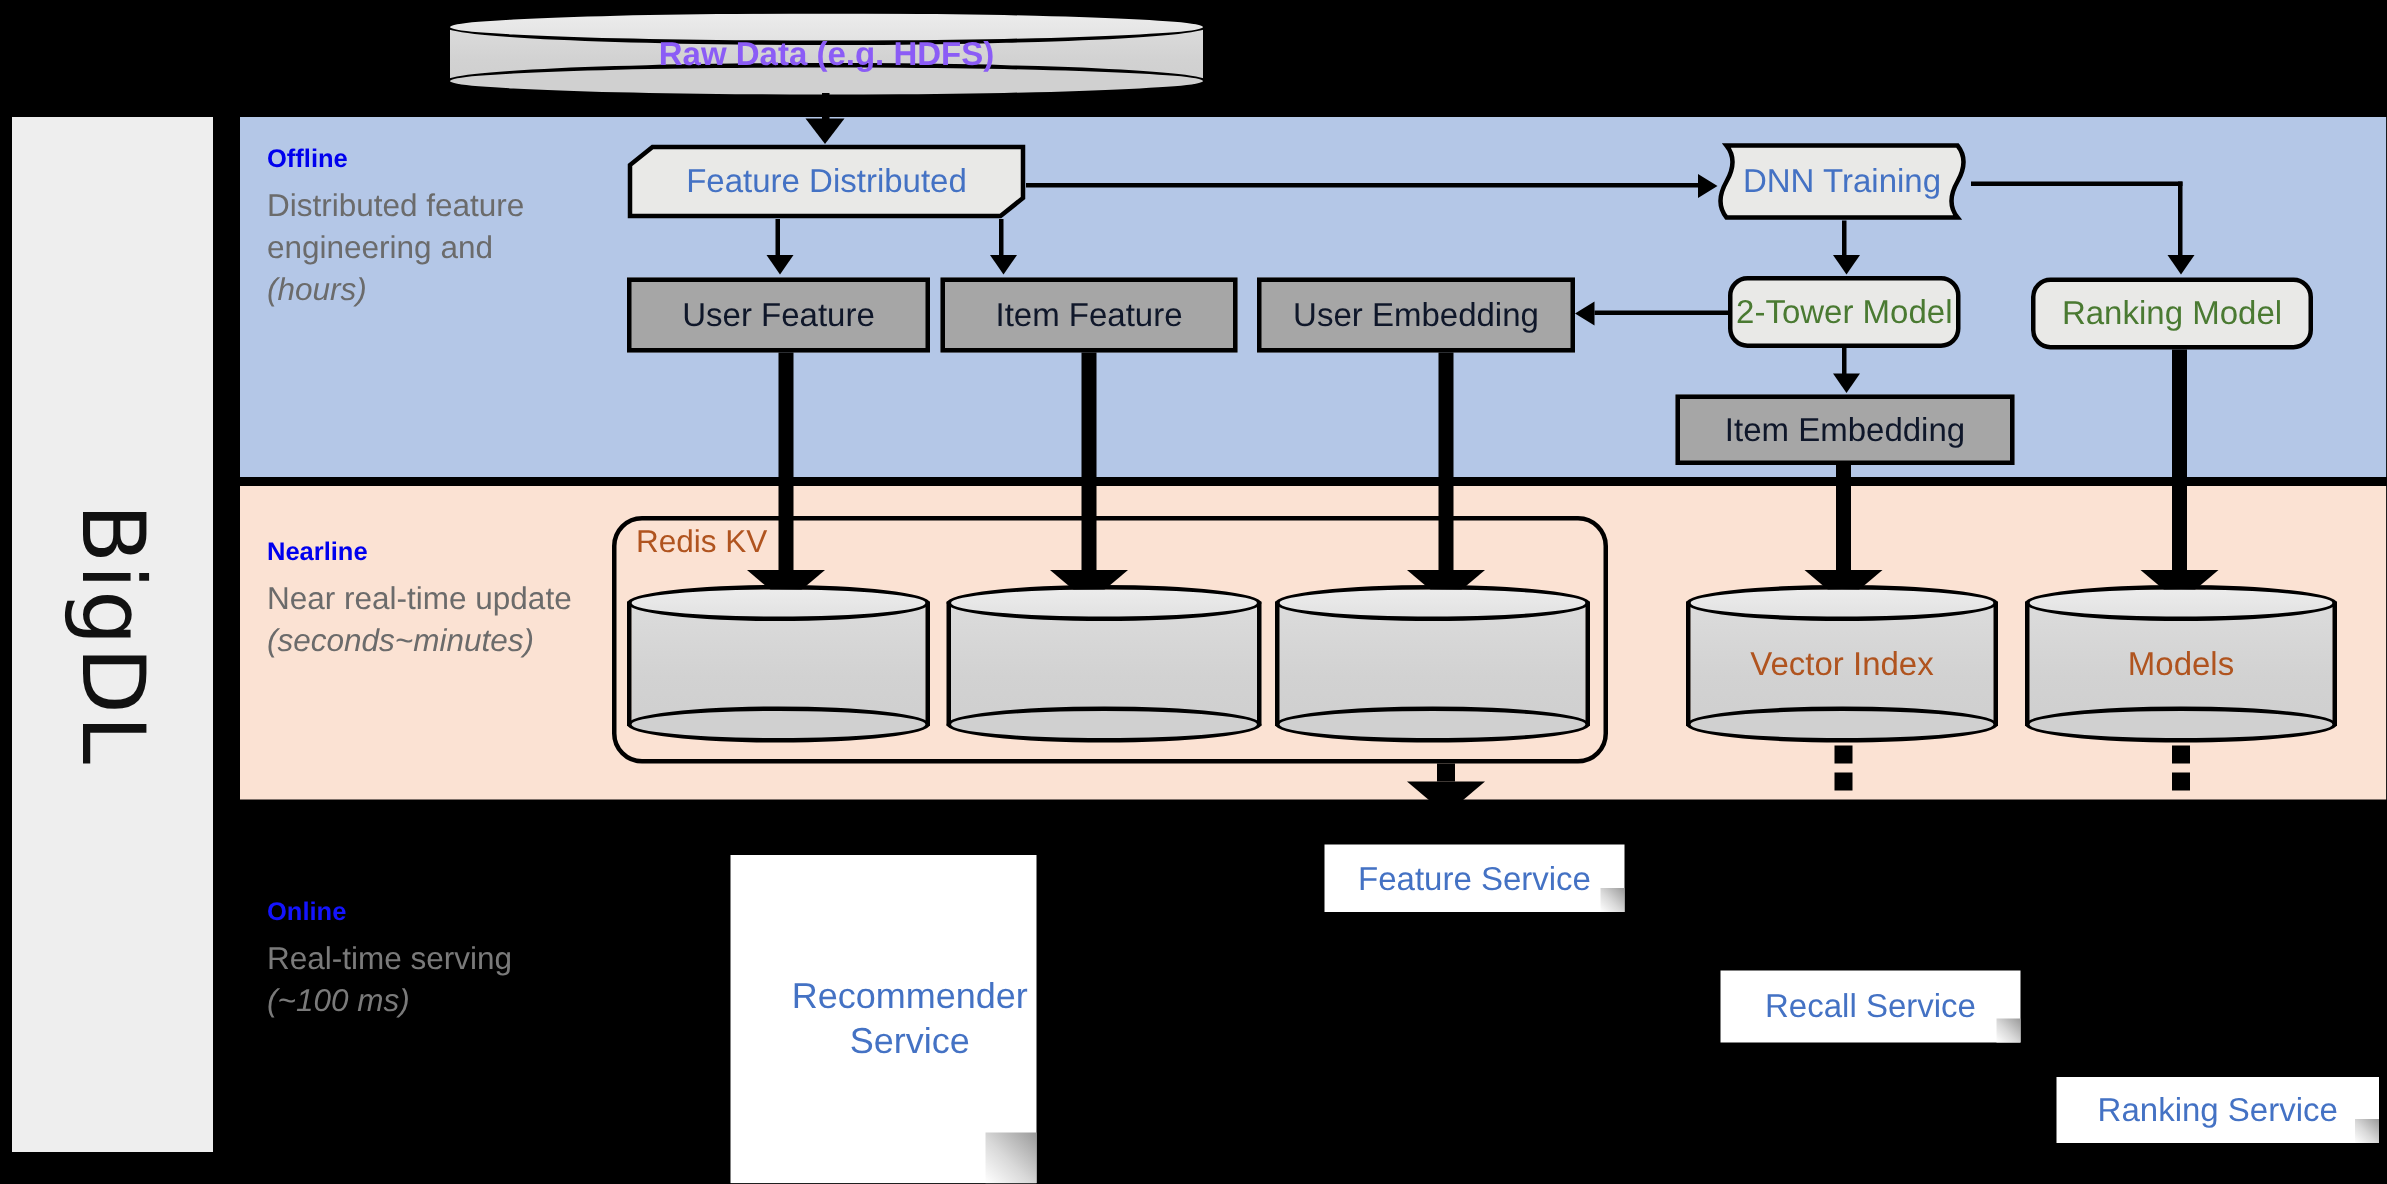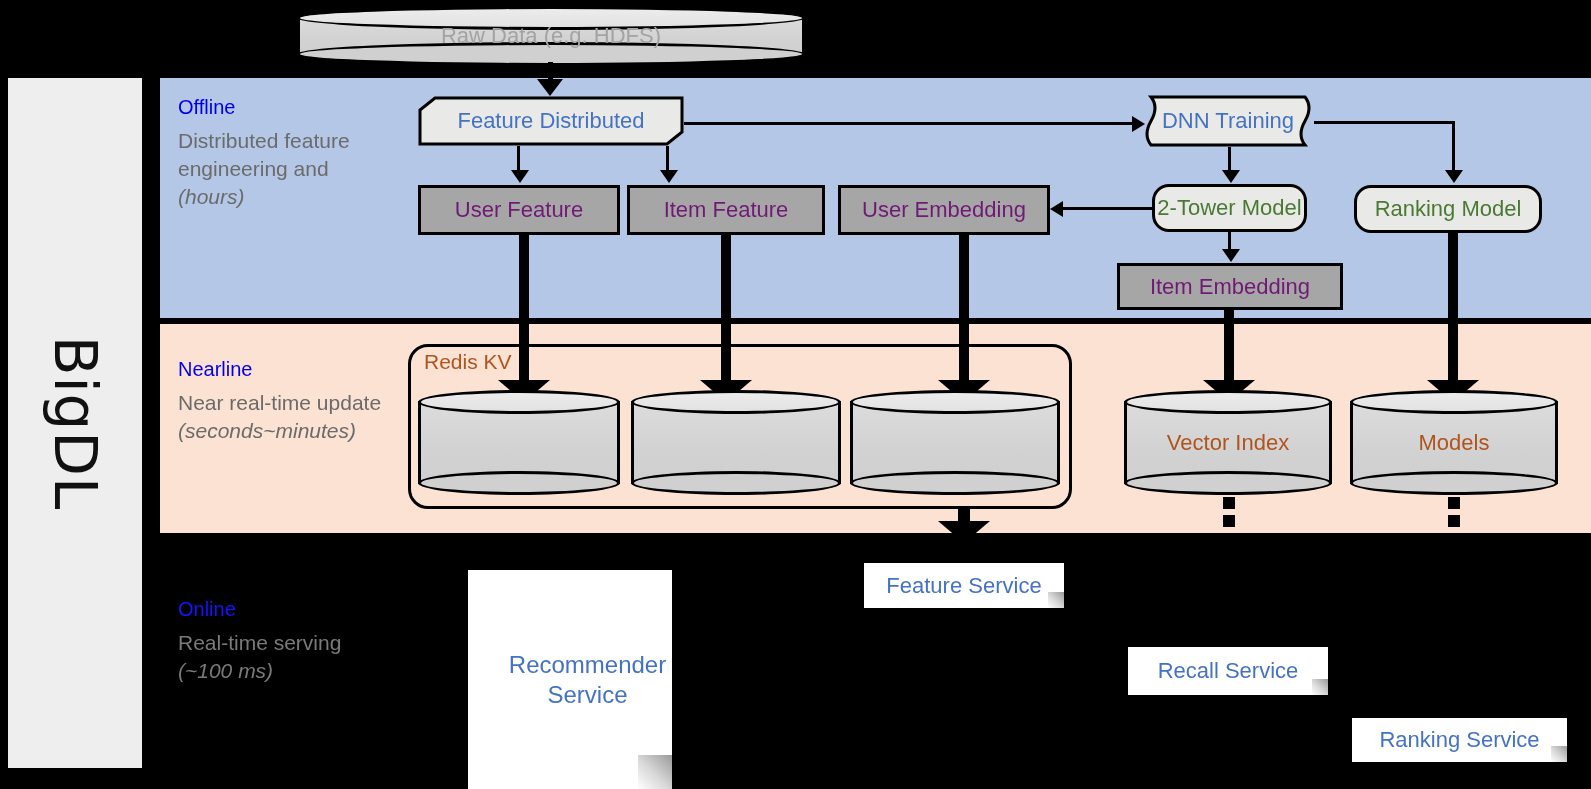"Raw Data (e.g. HDFS)" div.lbl { color: #a3a3a3 -> #8b5cf6; font-weight: none -> bold }
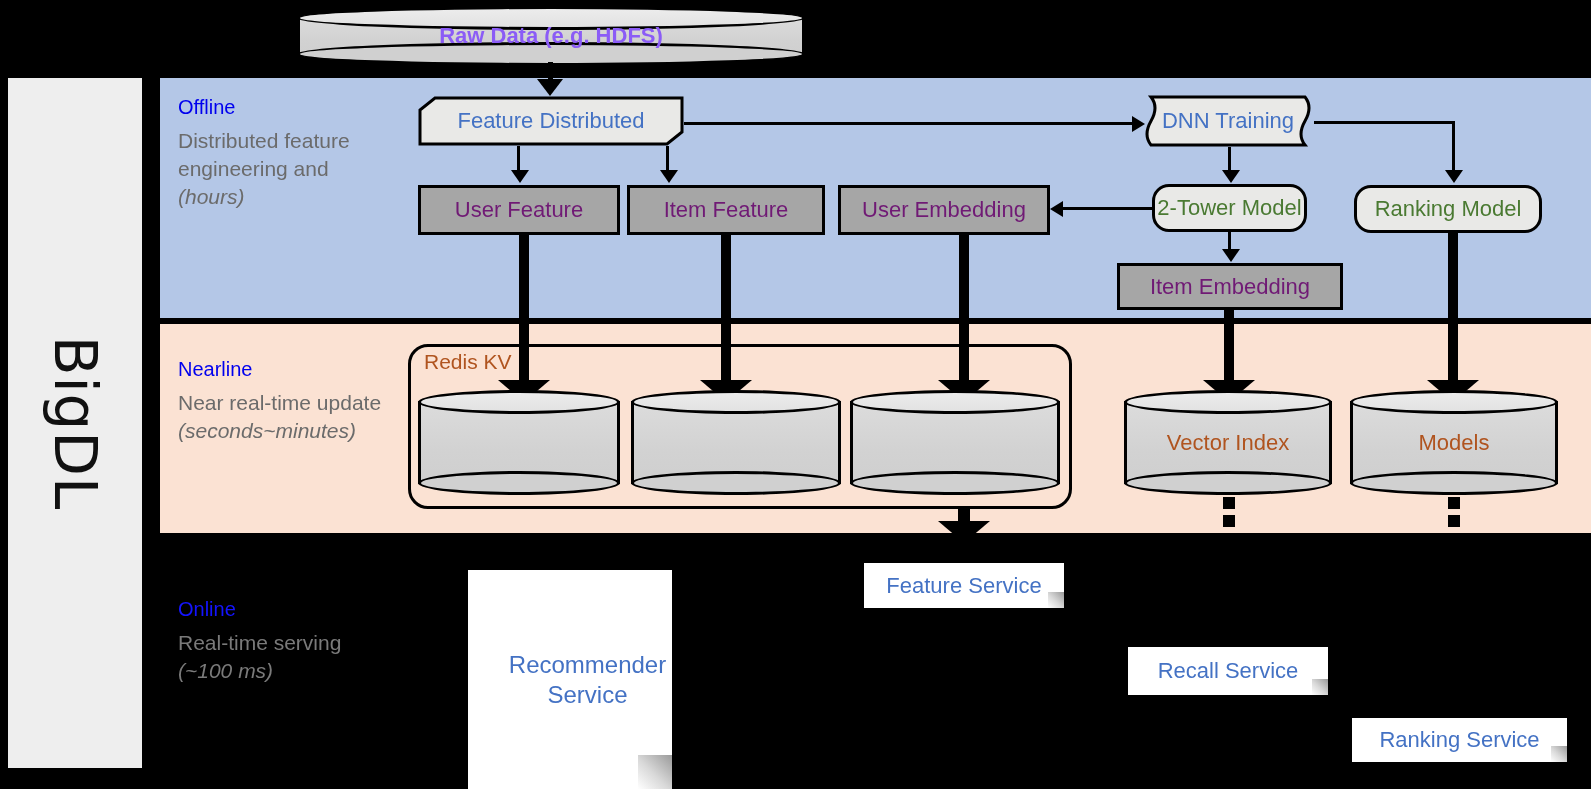"Offline" .band-title { font-size: 20px -> 17px; font-weight: 400 -> 700 }
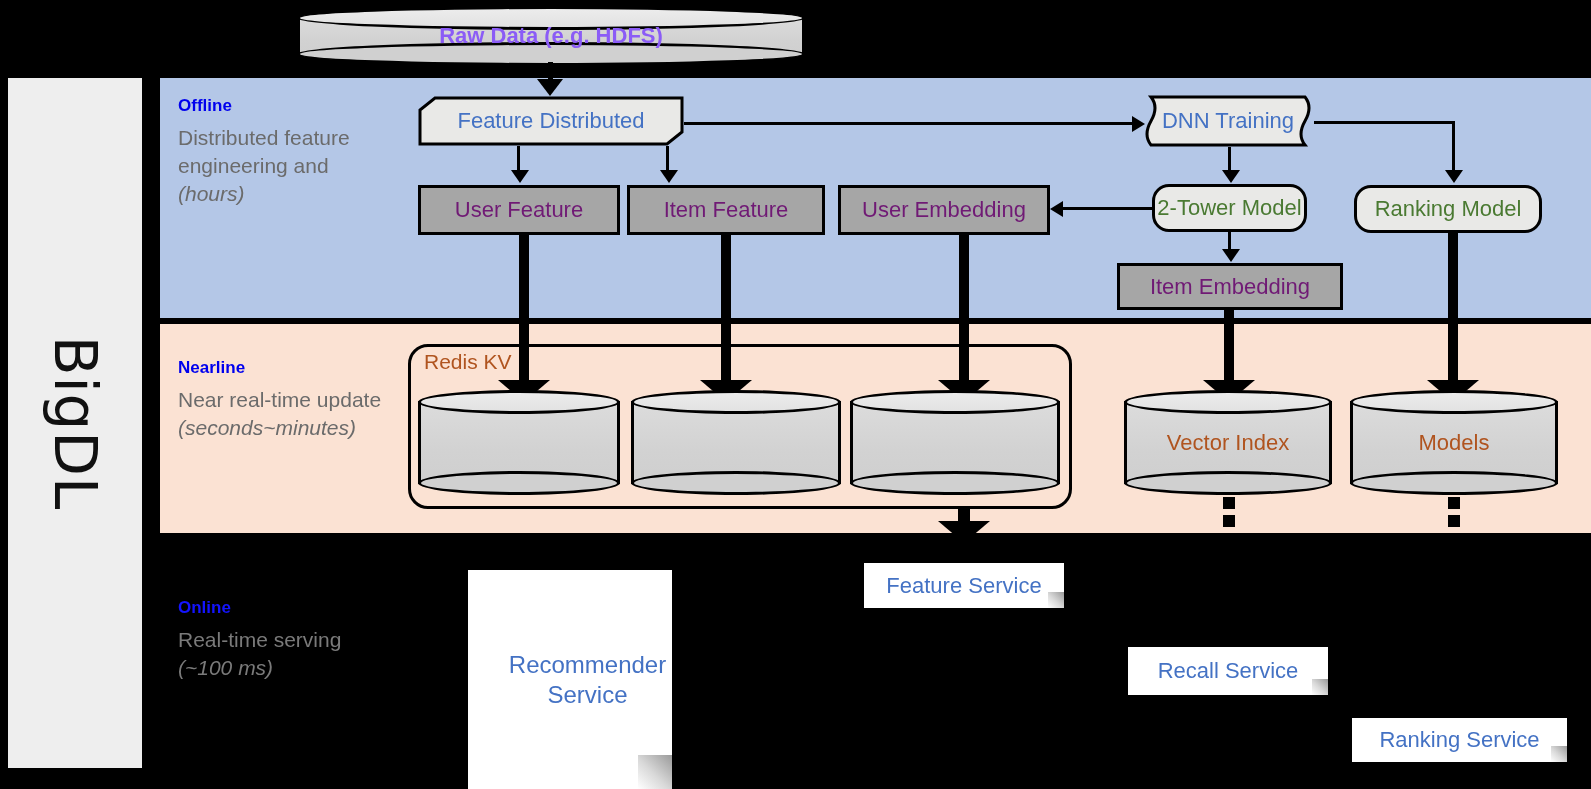"User Feature" .gray-box { color: #701a75 -> #0f172a }
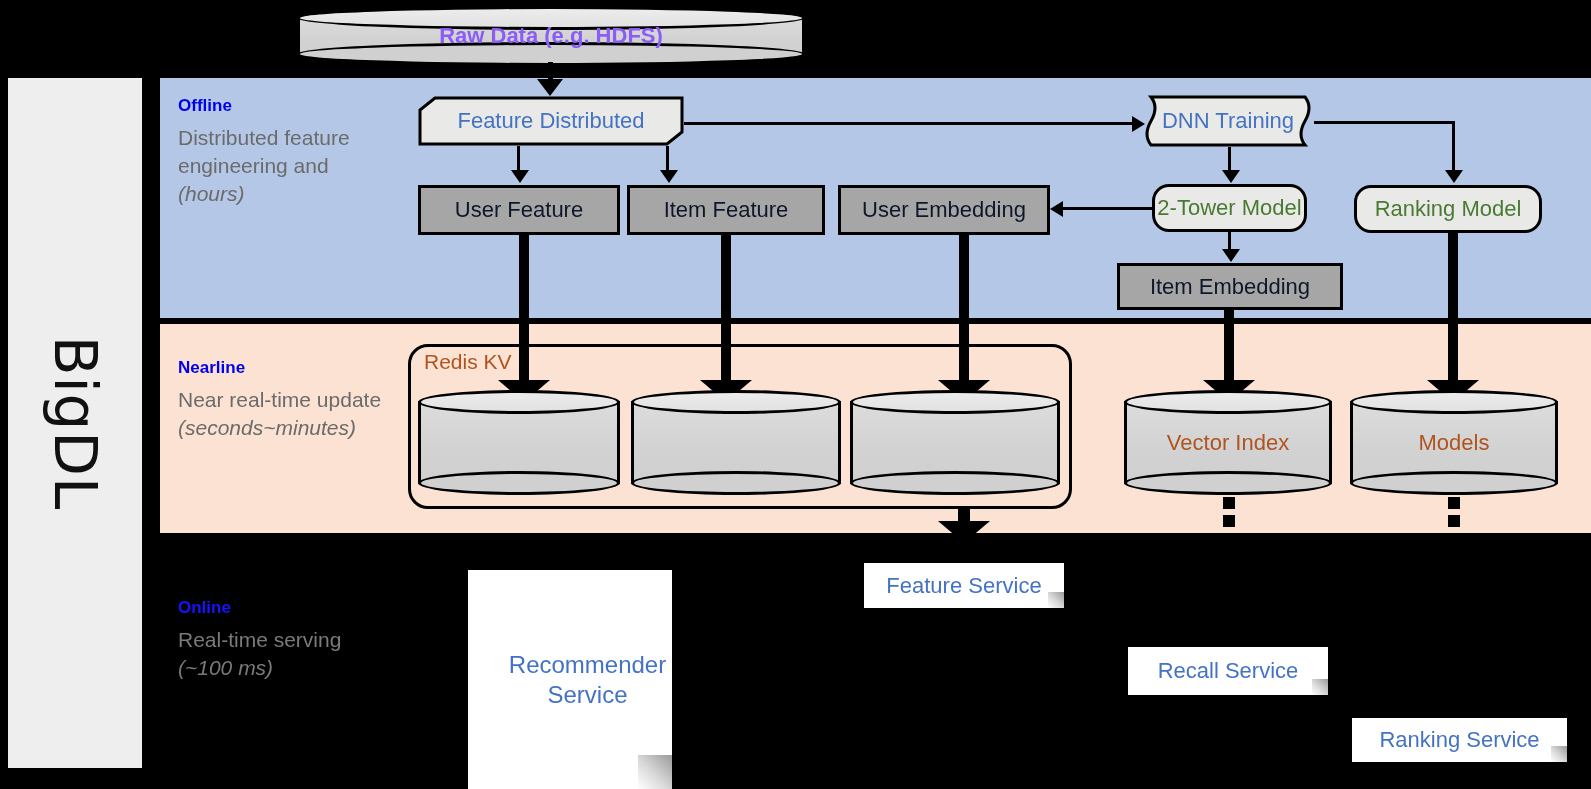"2-Tower Model" .proc.green { border-radius: 17px -> none }
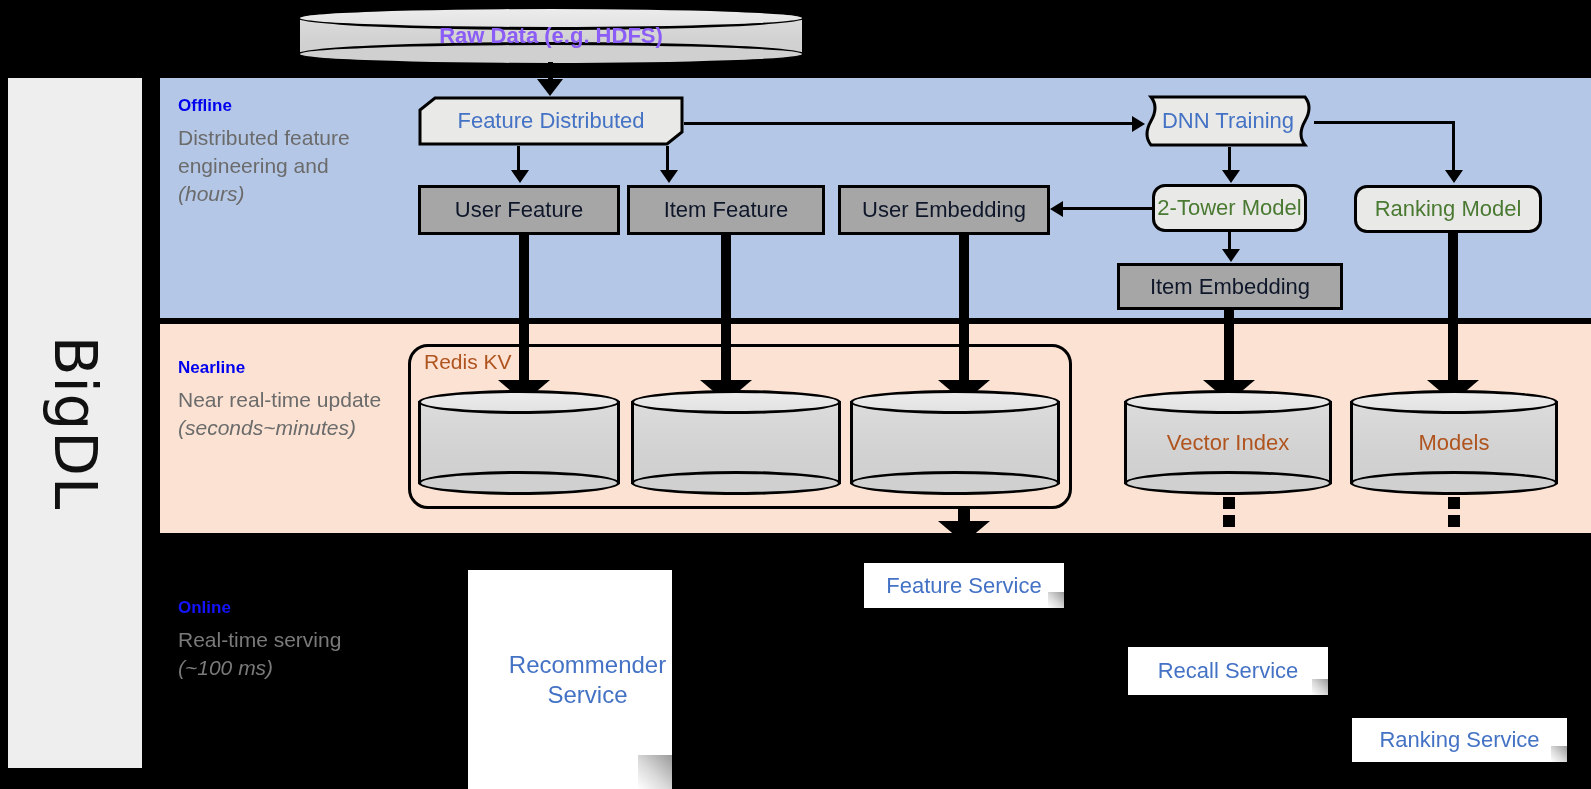"Feature Service" .doc { margin-left: none -> 19px }
